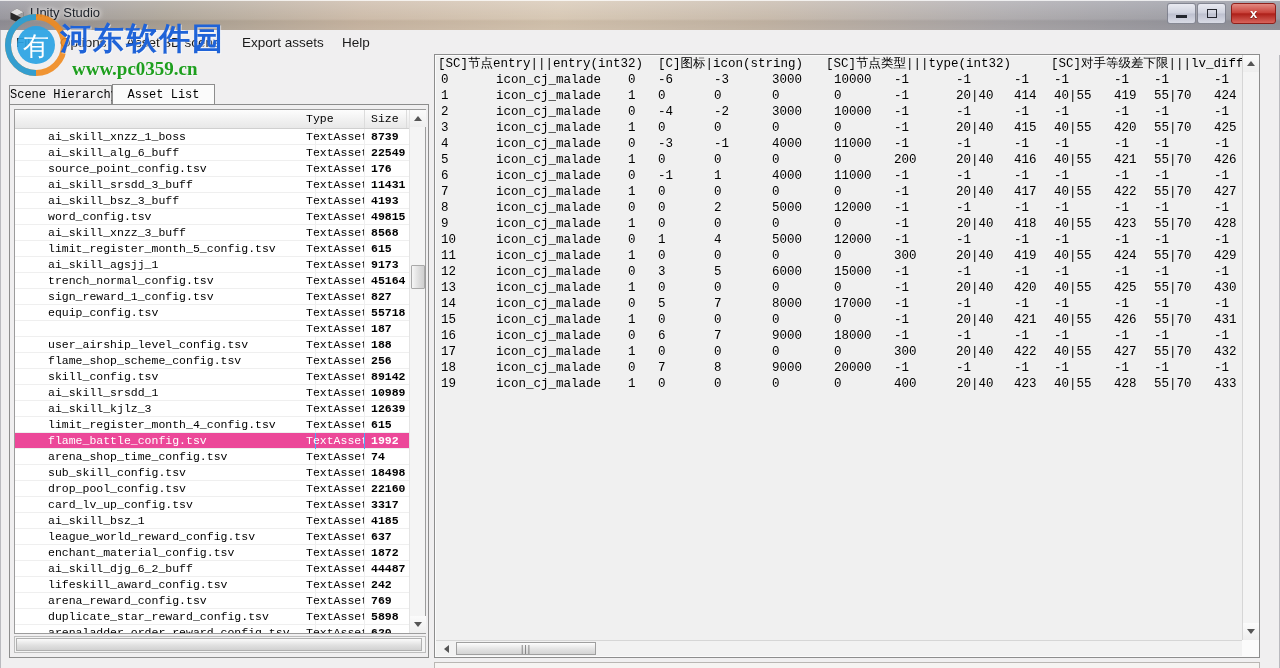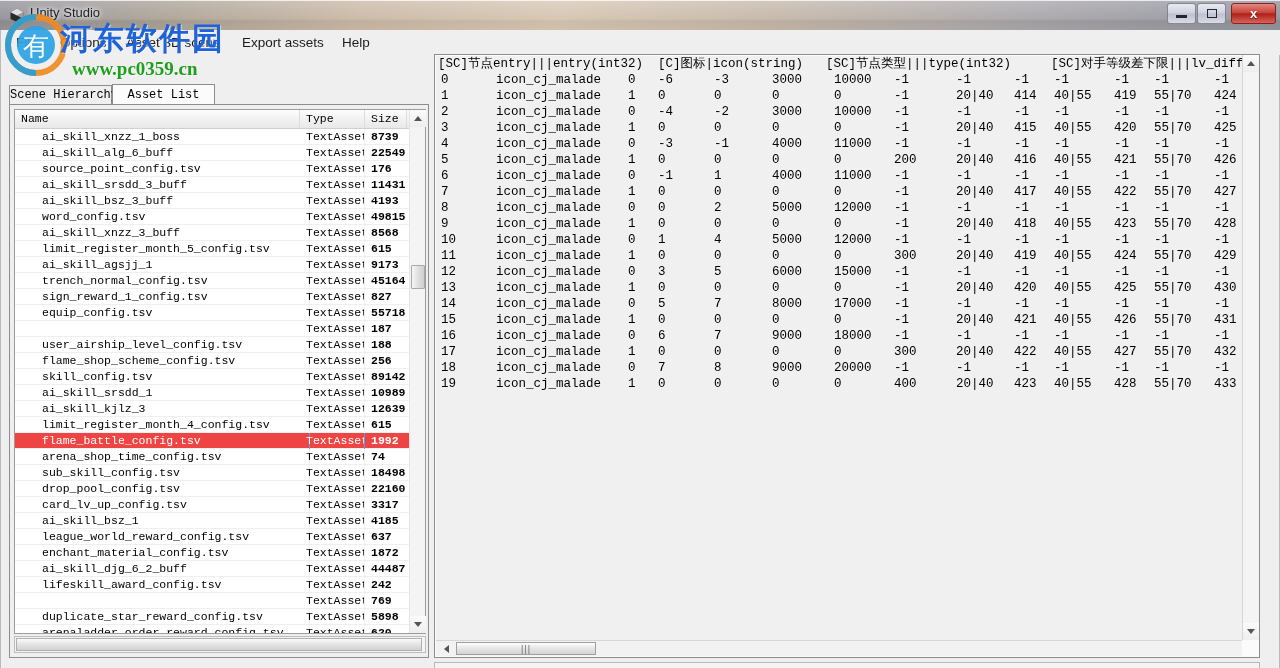"Name" div.hcell { html: <div>Name</div> -> none }
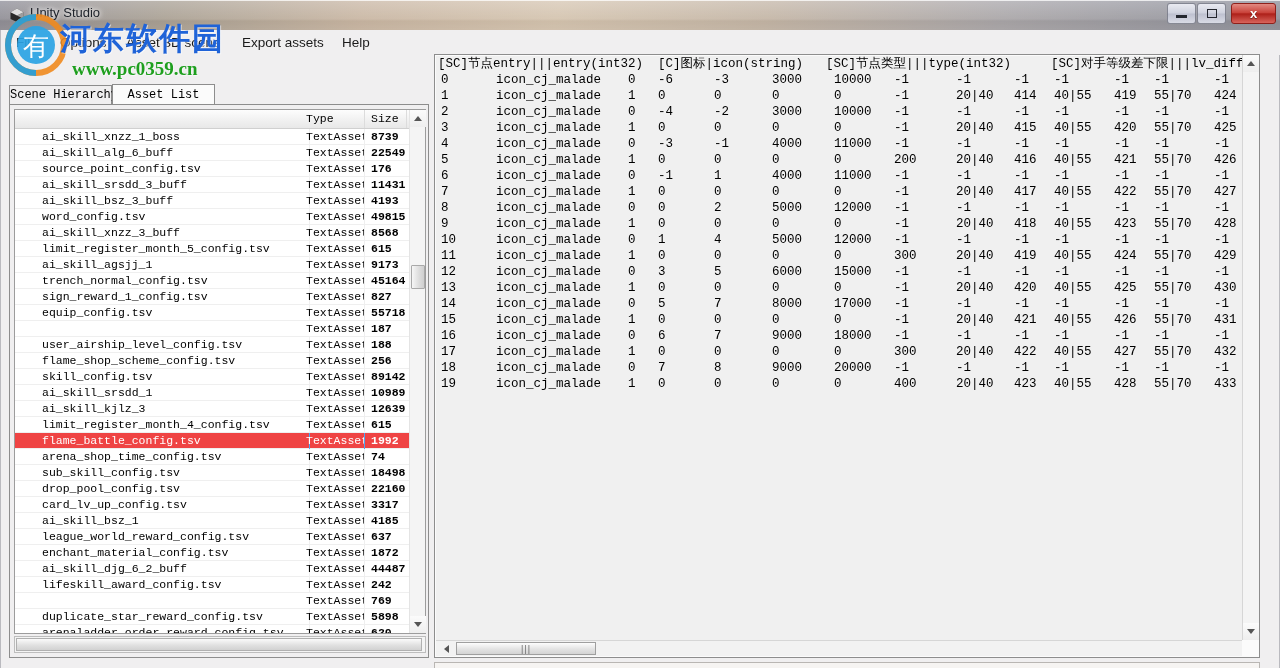"ai_skill_xnzz_1_boss" .c-name { left: 10px -> 16px }
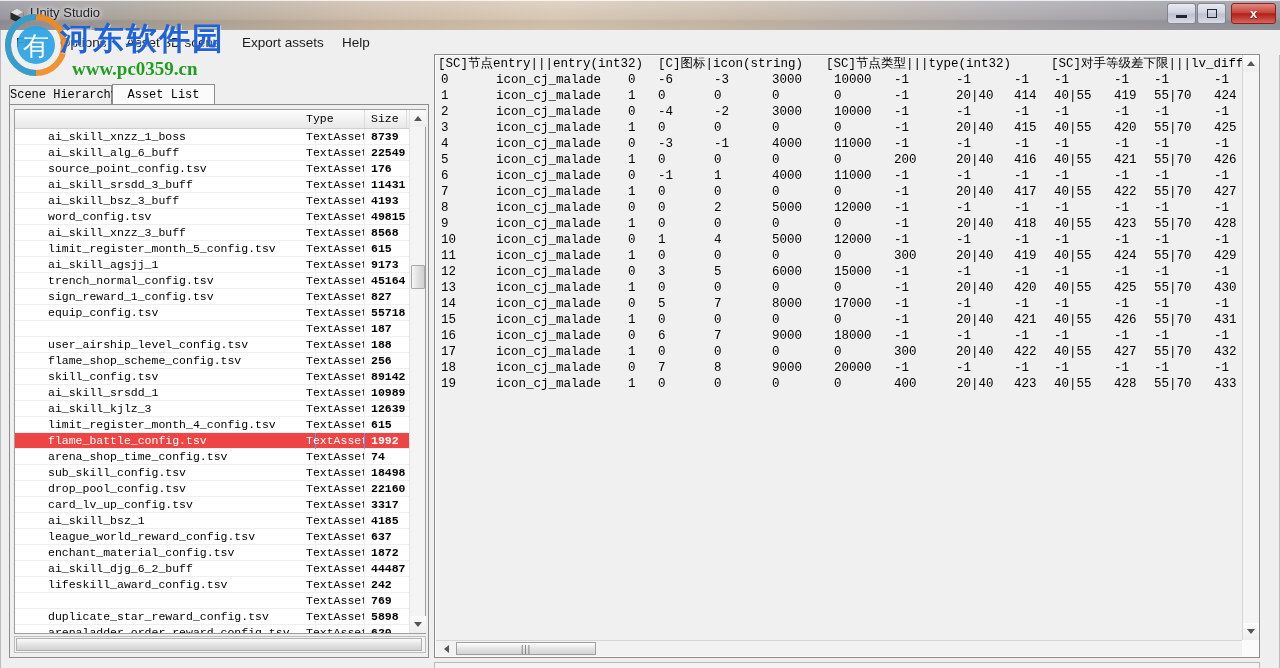"flame_battle_config.tsv" .row.sel { background: #ef4444 -> #ec4899 }
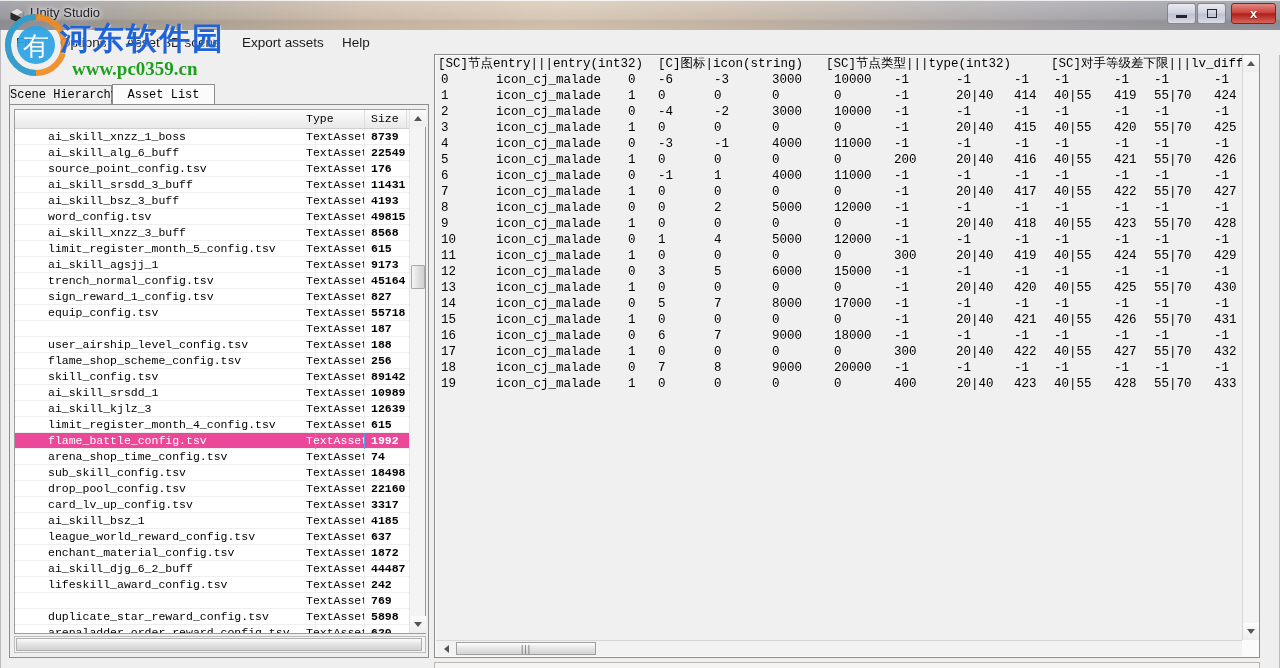"arena_reward_config.tsv" div.cell { html: none -> <div>arena_reward_config.tsv</div> }
